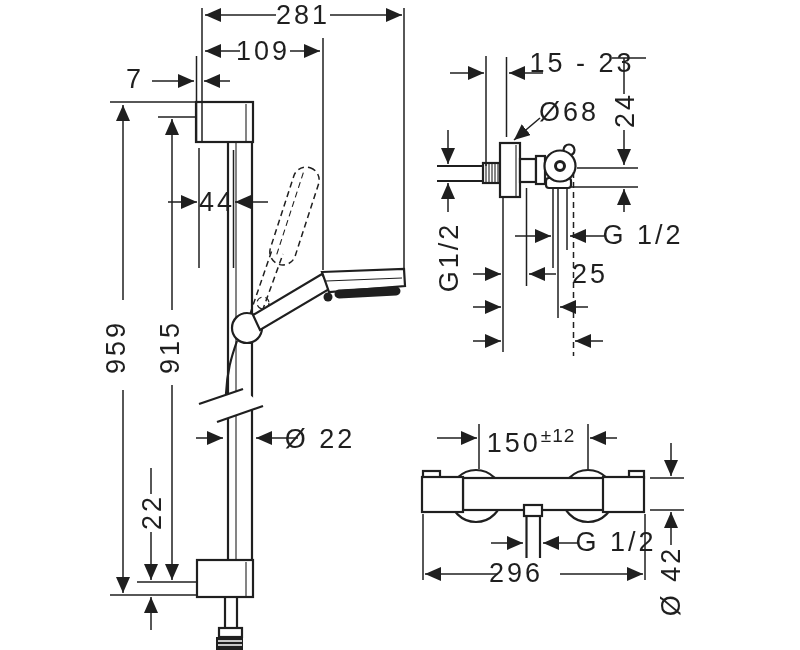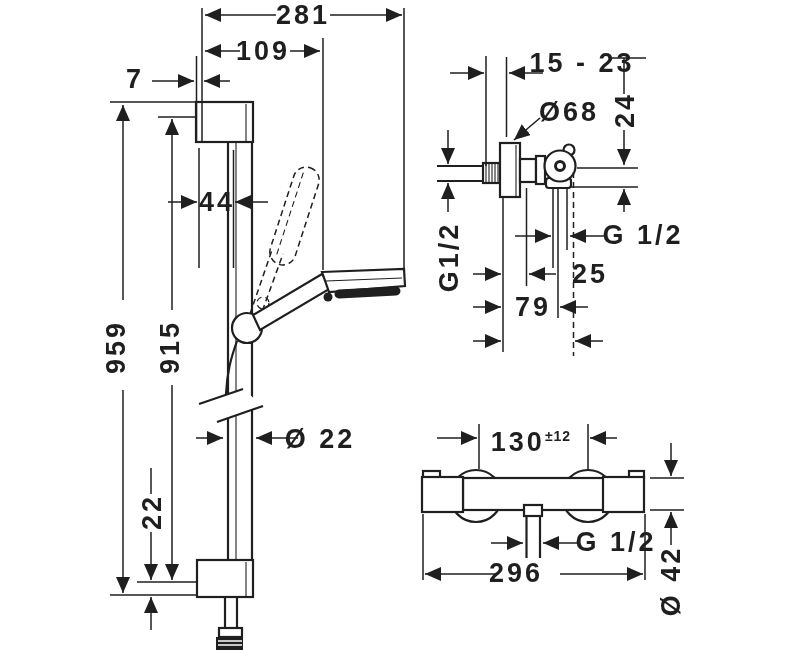"281" .canvas { font-weight: bold -> none }
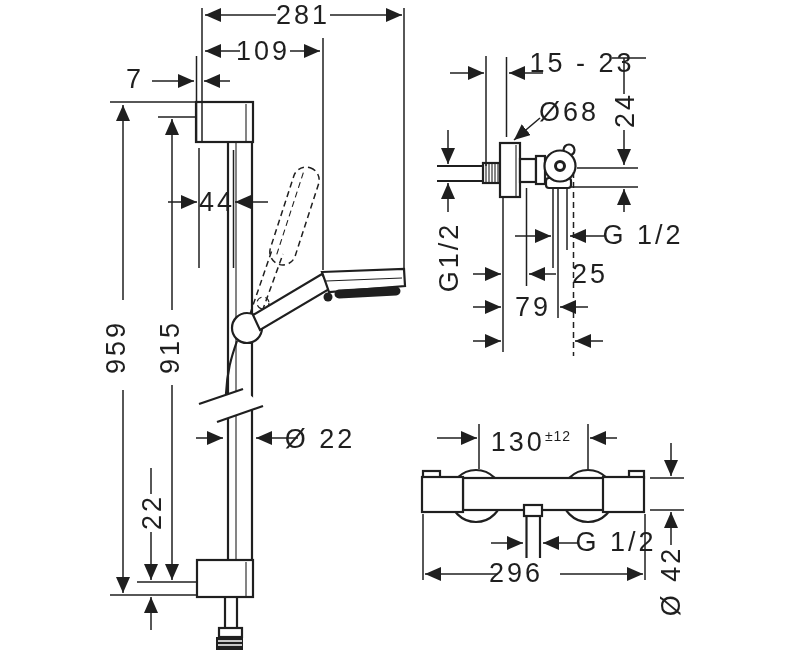"79" div.lbl { html: <div>79</div> -> none }
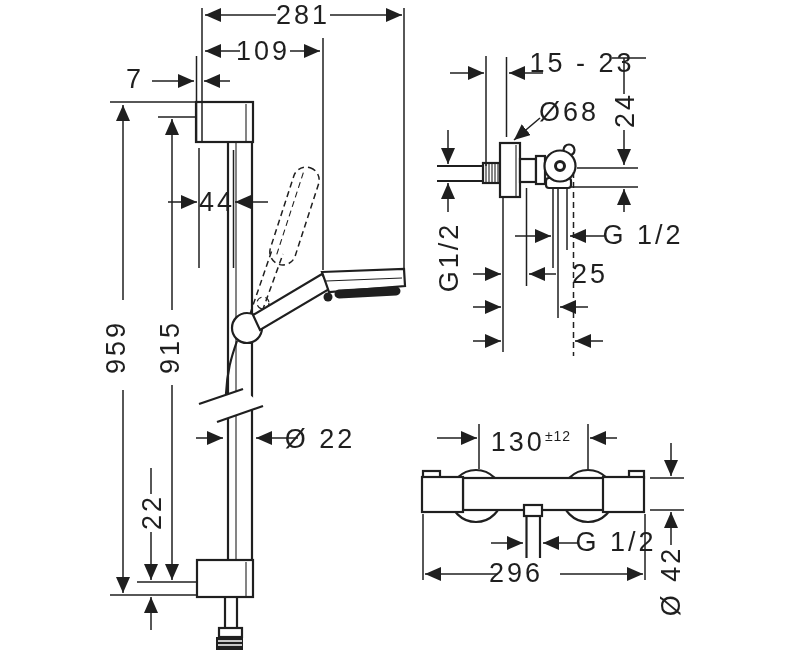"130" span { text: 130 -> 150 }
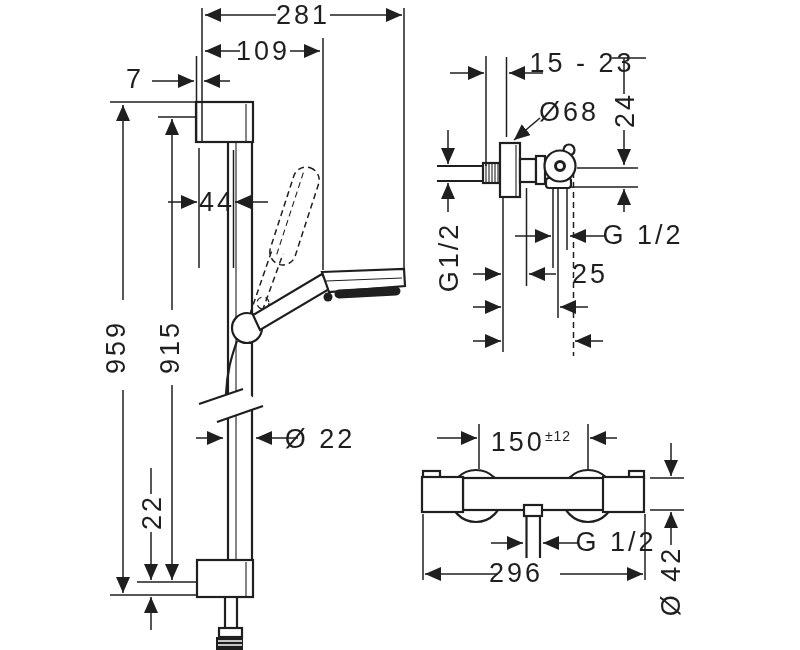"±12" .sup { font-size: 14px -> 19px }
